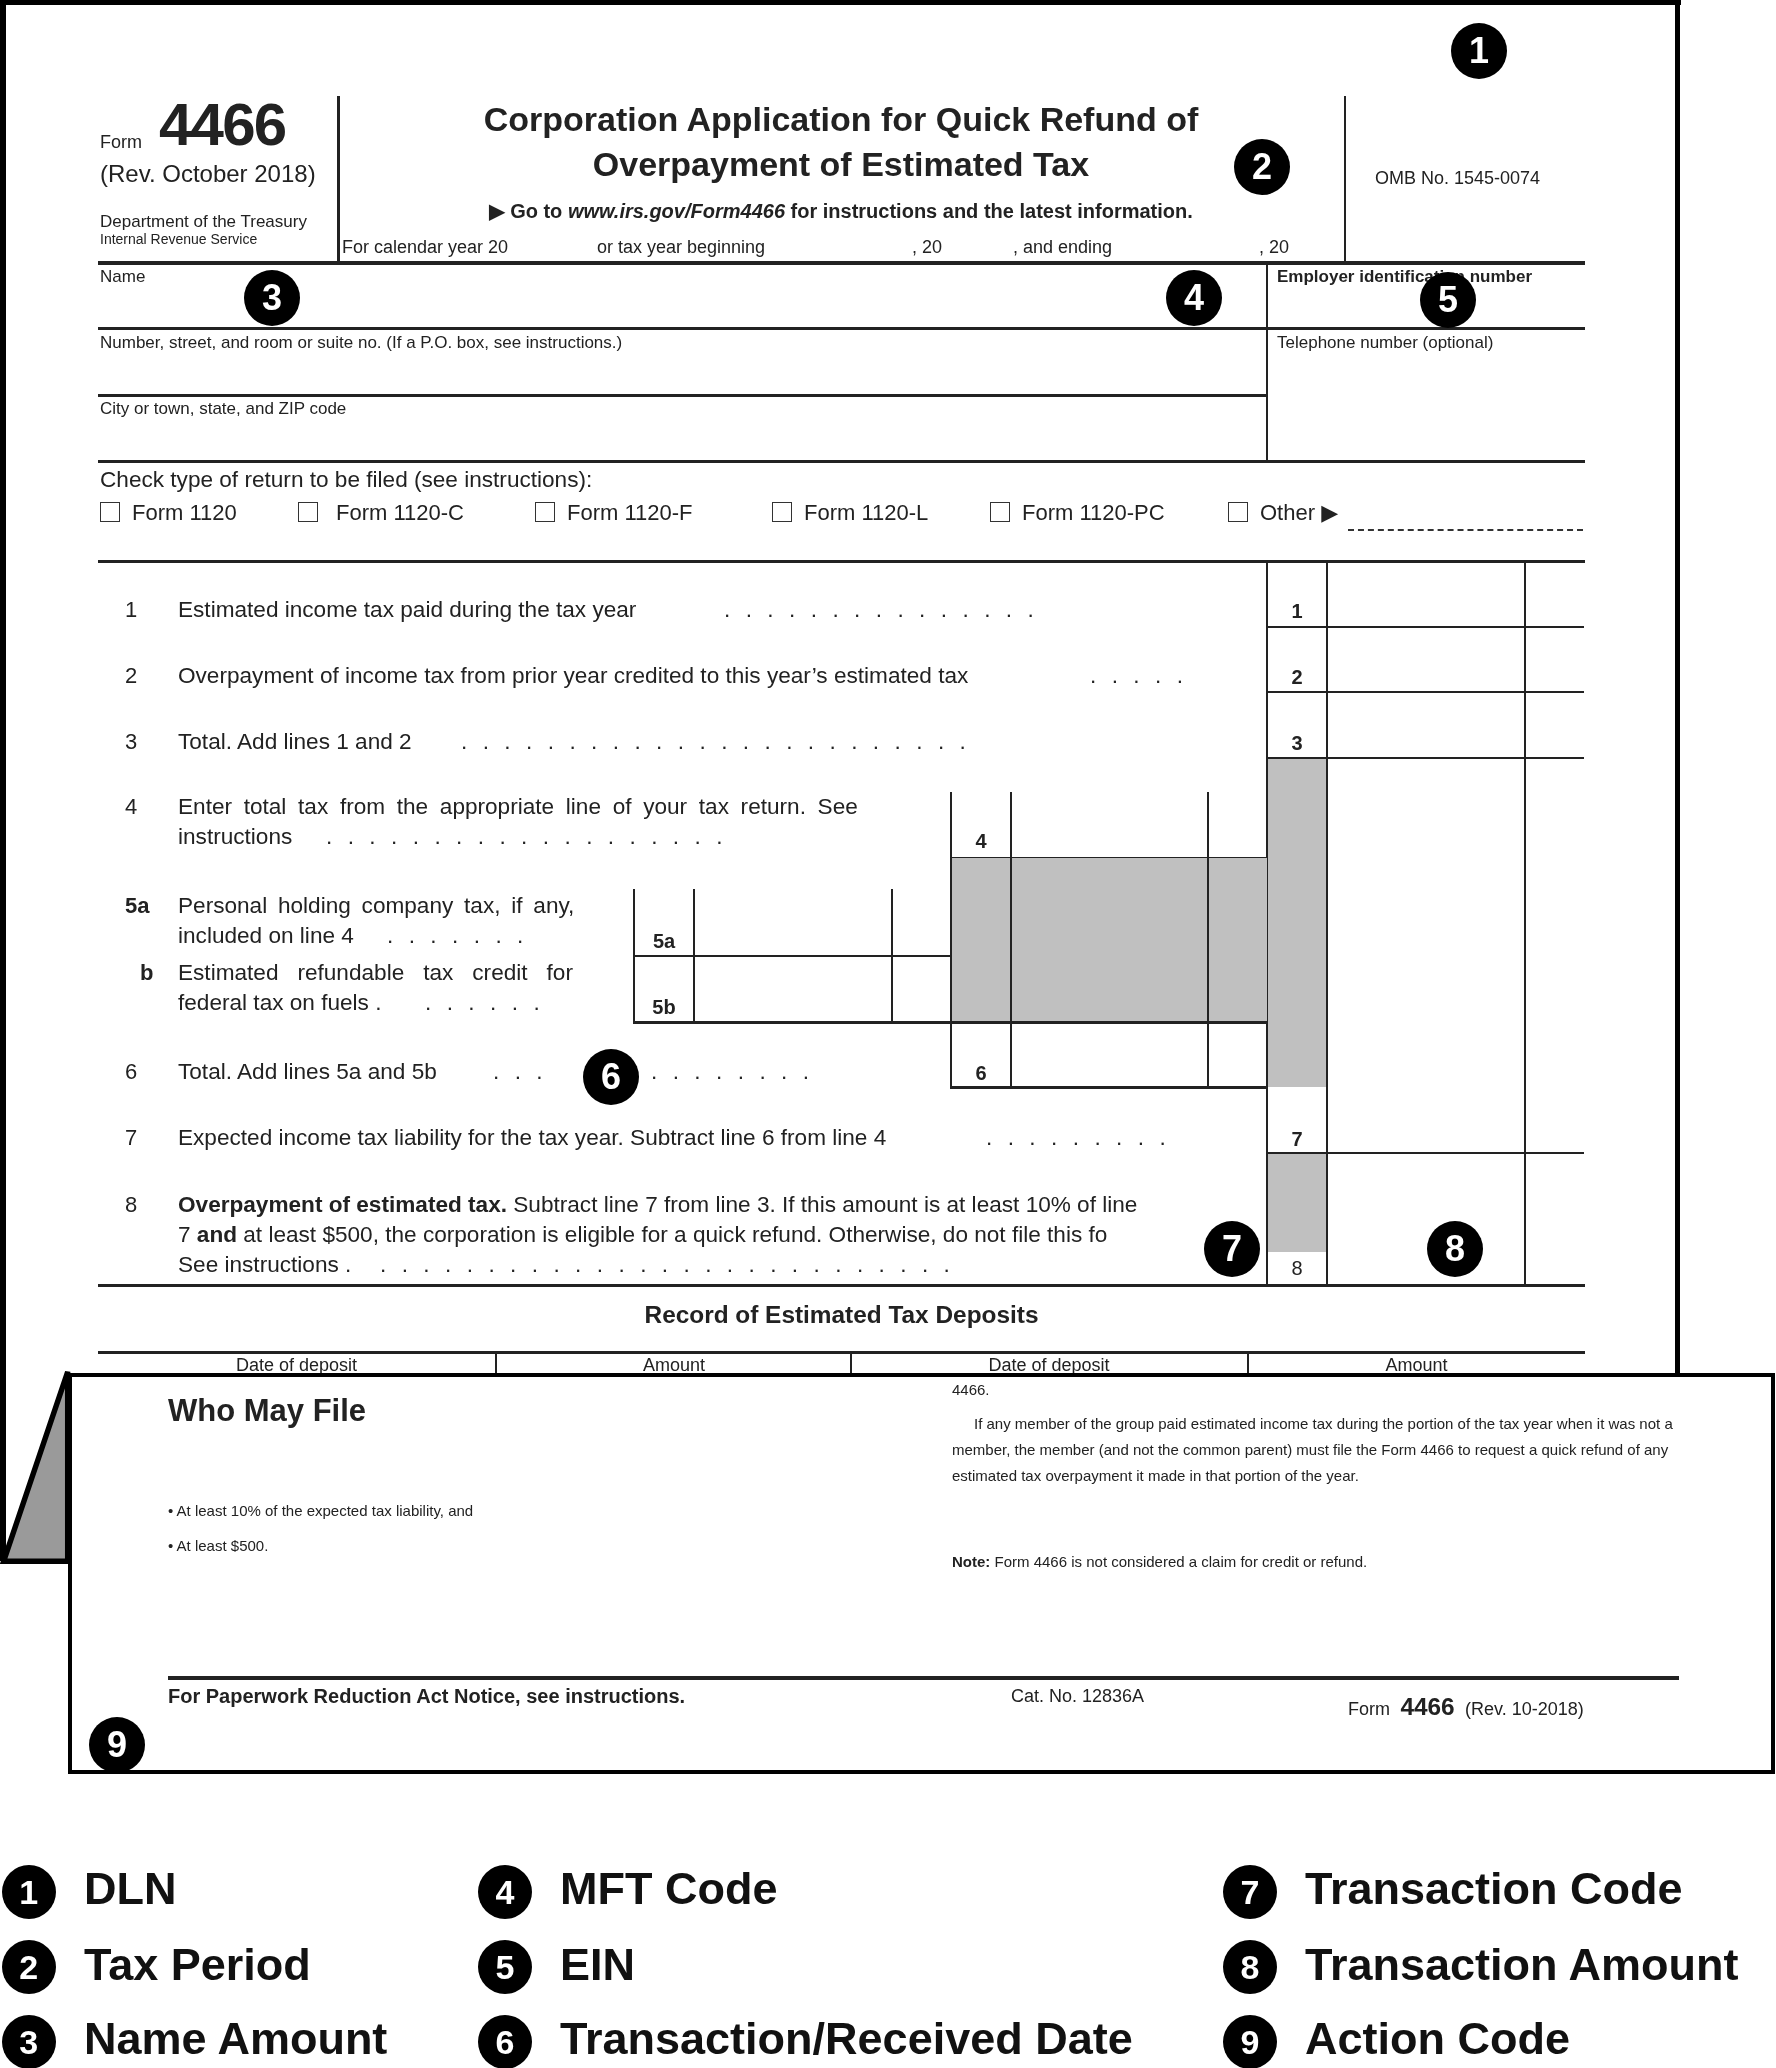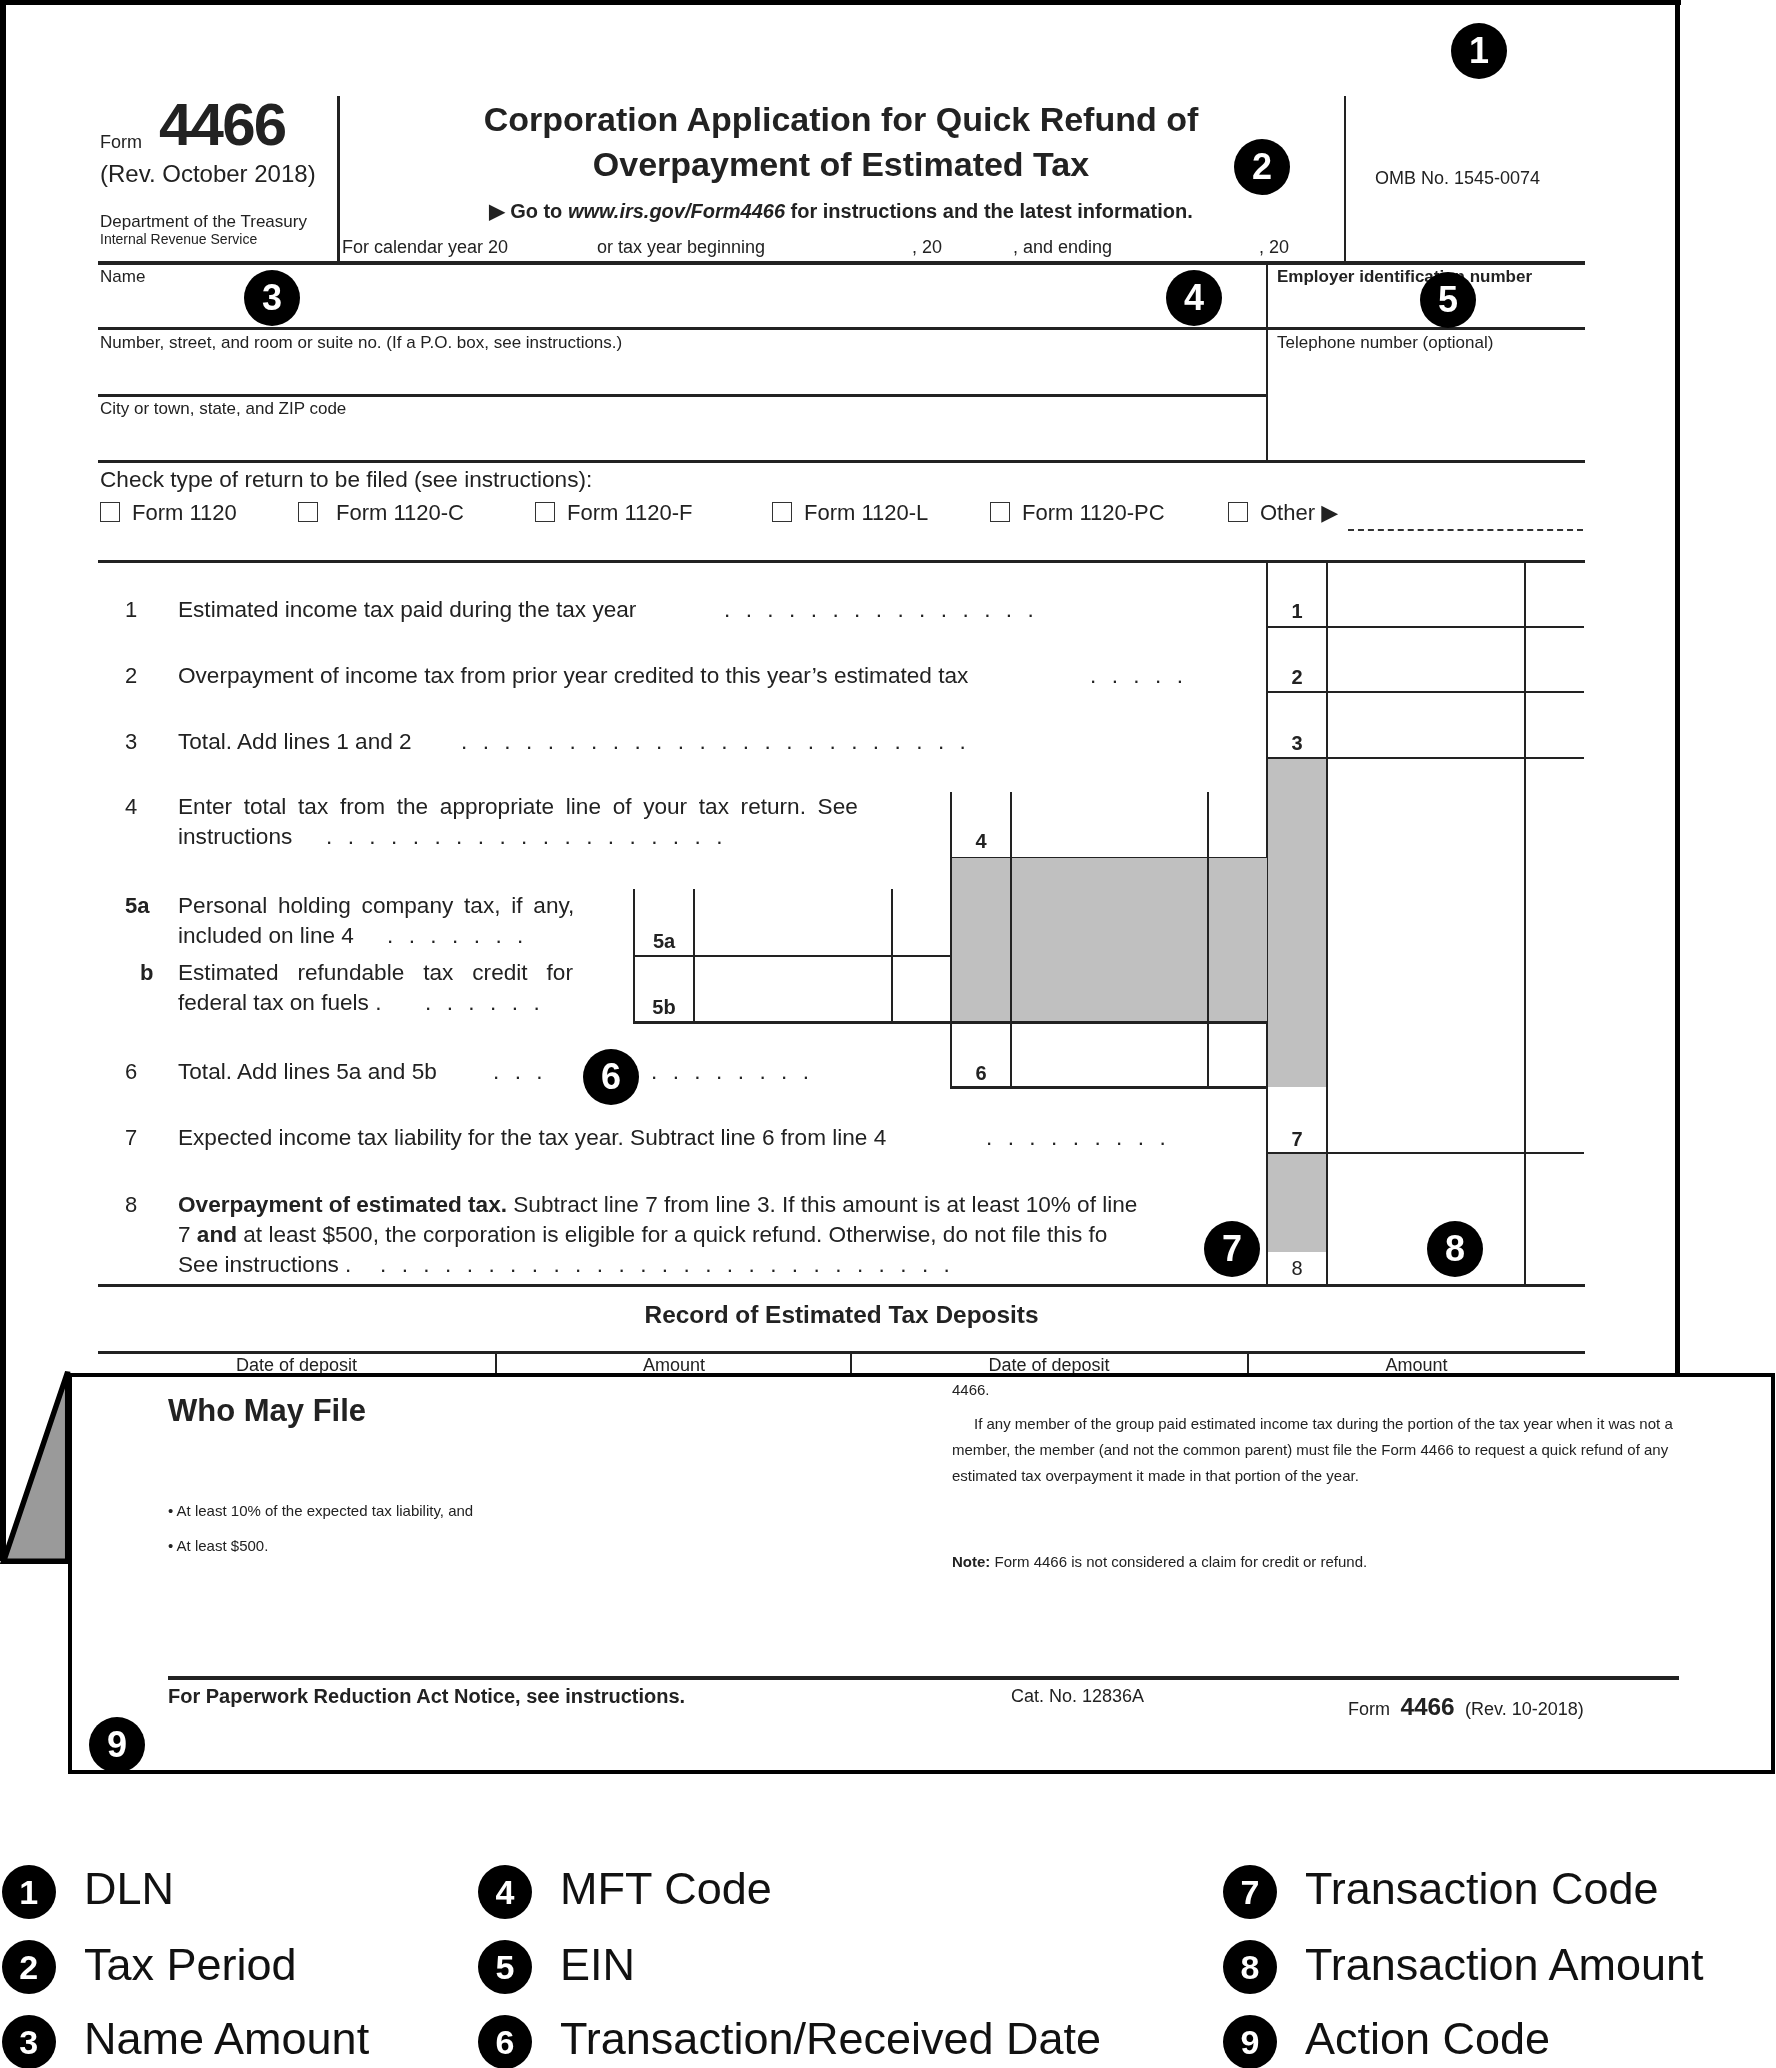"DLN" .legend-text { font-weight: normal -> bold }
